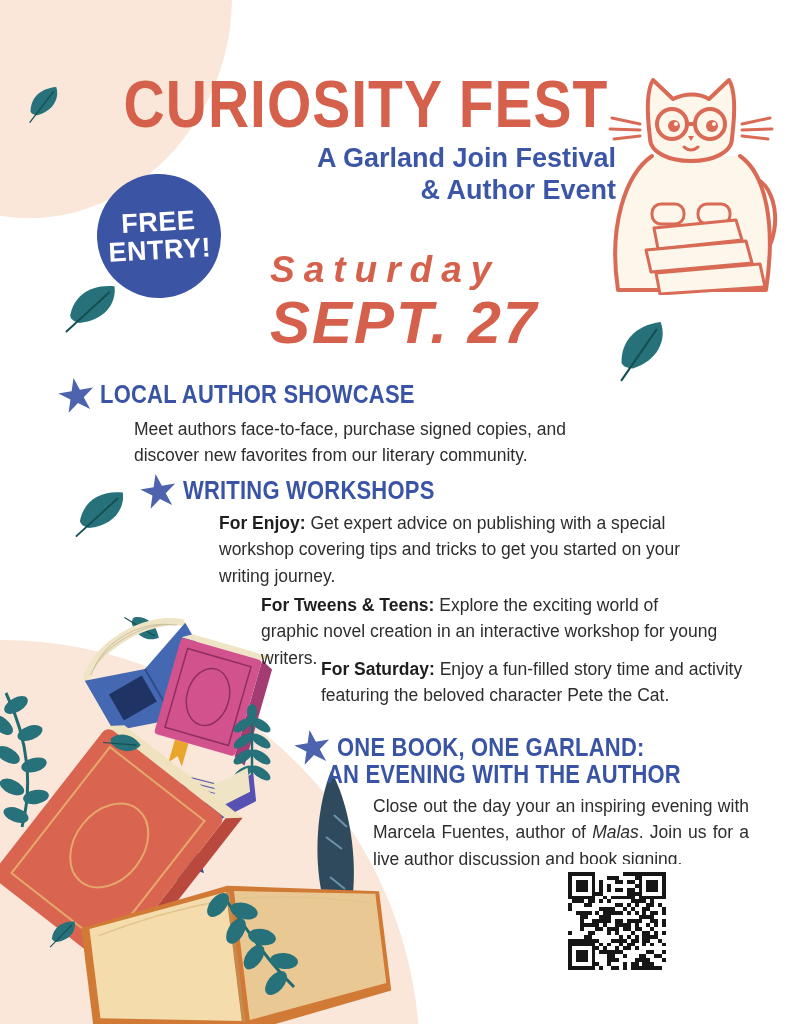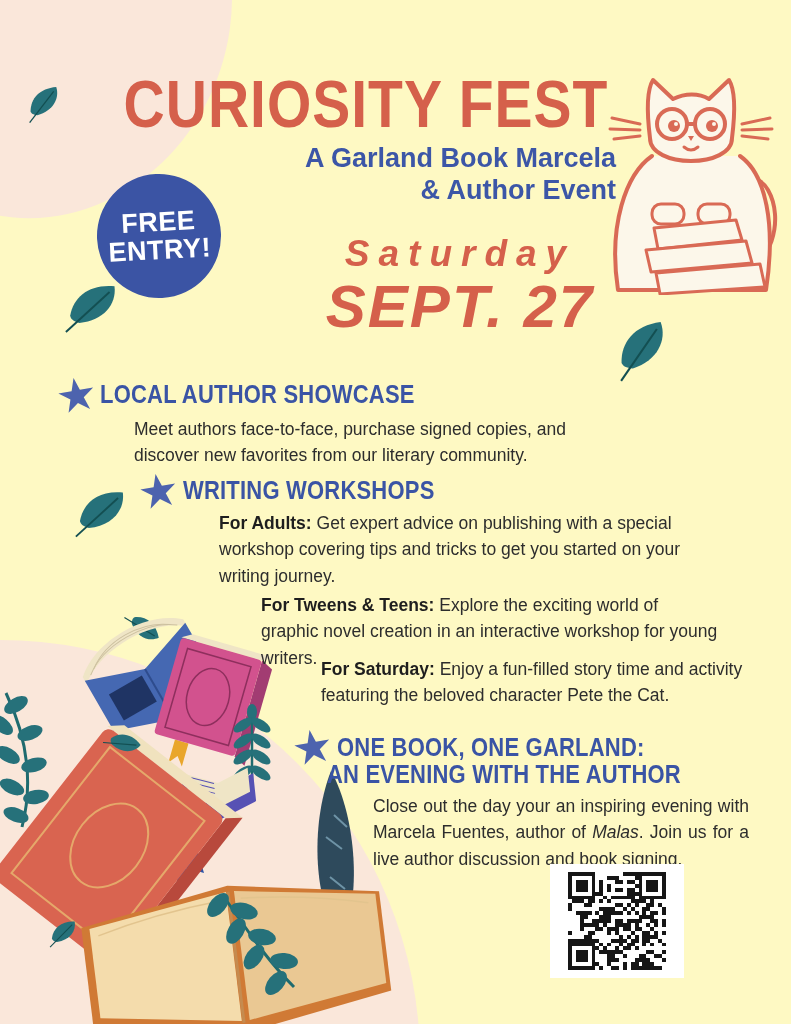"CURIOSITY FEST" .poster { background: #fef9c3 -> #ffffff }
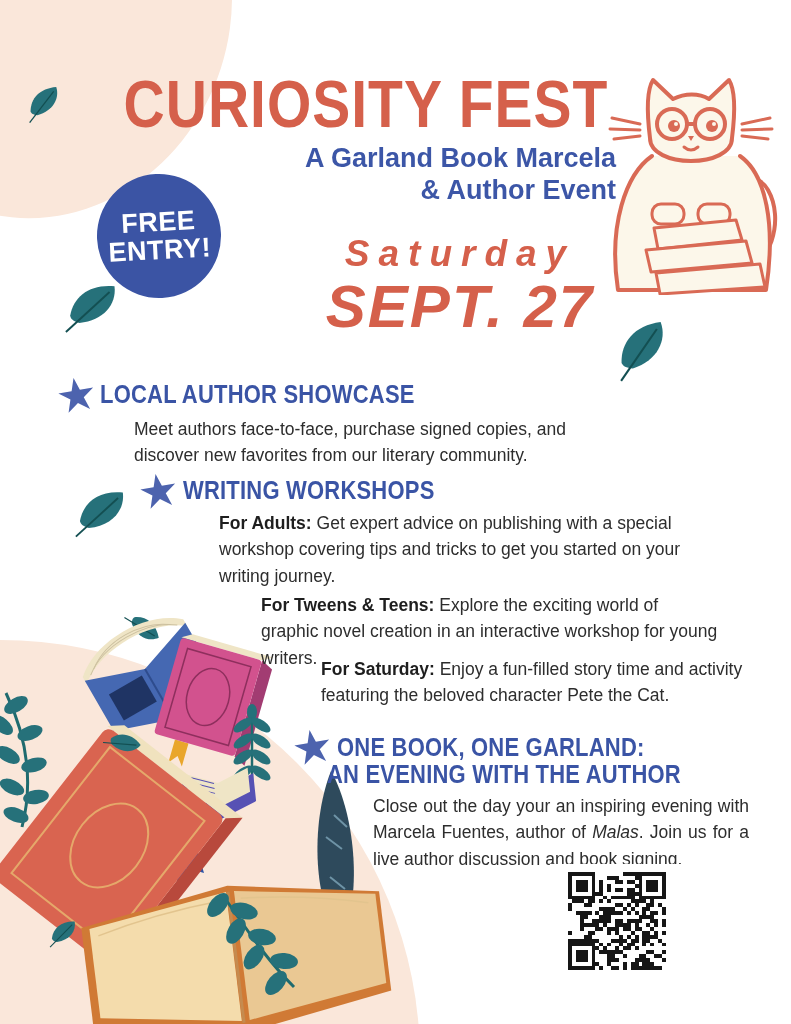"A Garland Book Marcela" div { text: Book Marcela -> Join Festival }
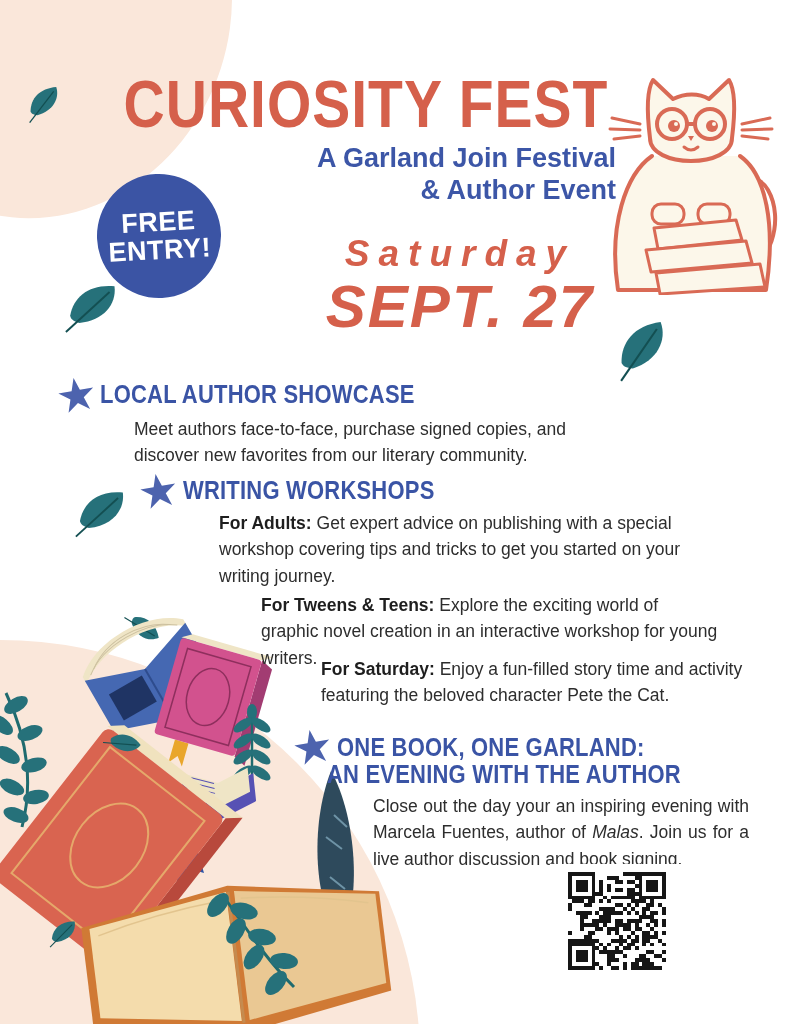"Saturday" .datewrap { text-align: center -> none; top: 234px -> 250px }
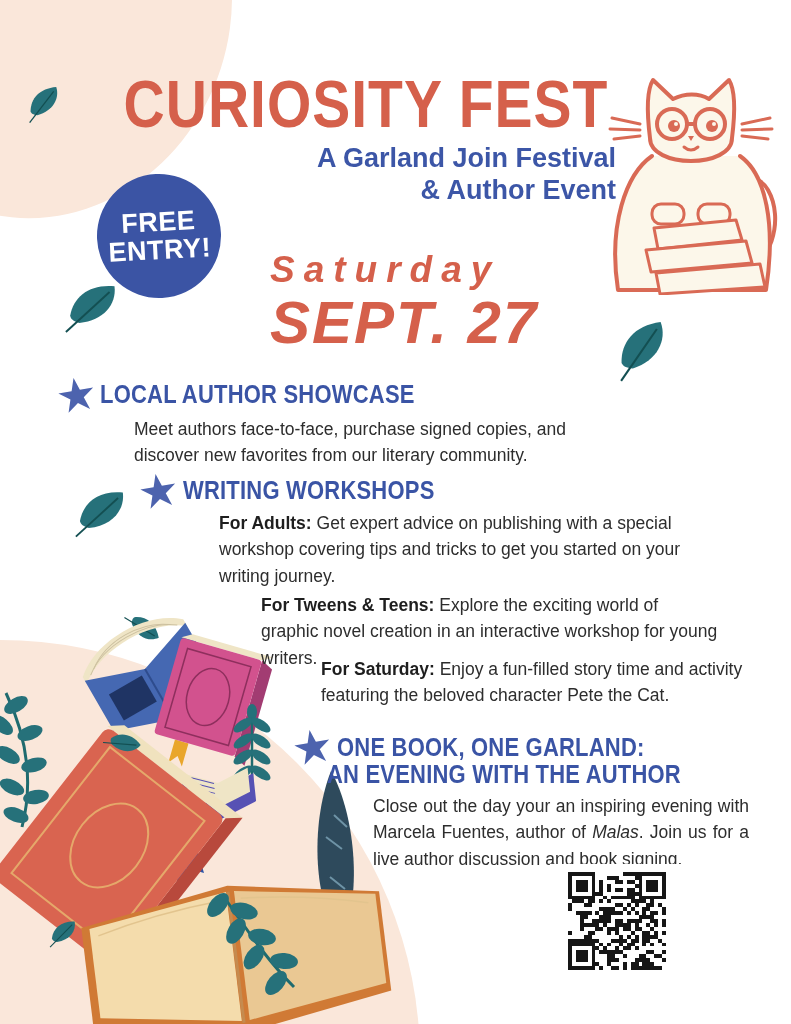"For Adults:" b { text: Adults -> Enjoy }
